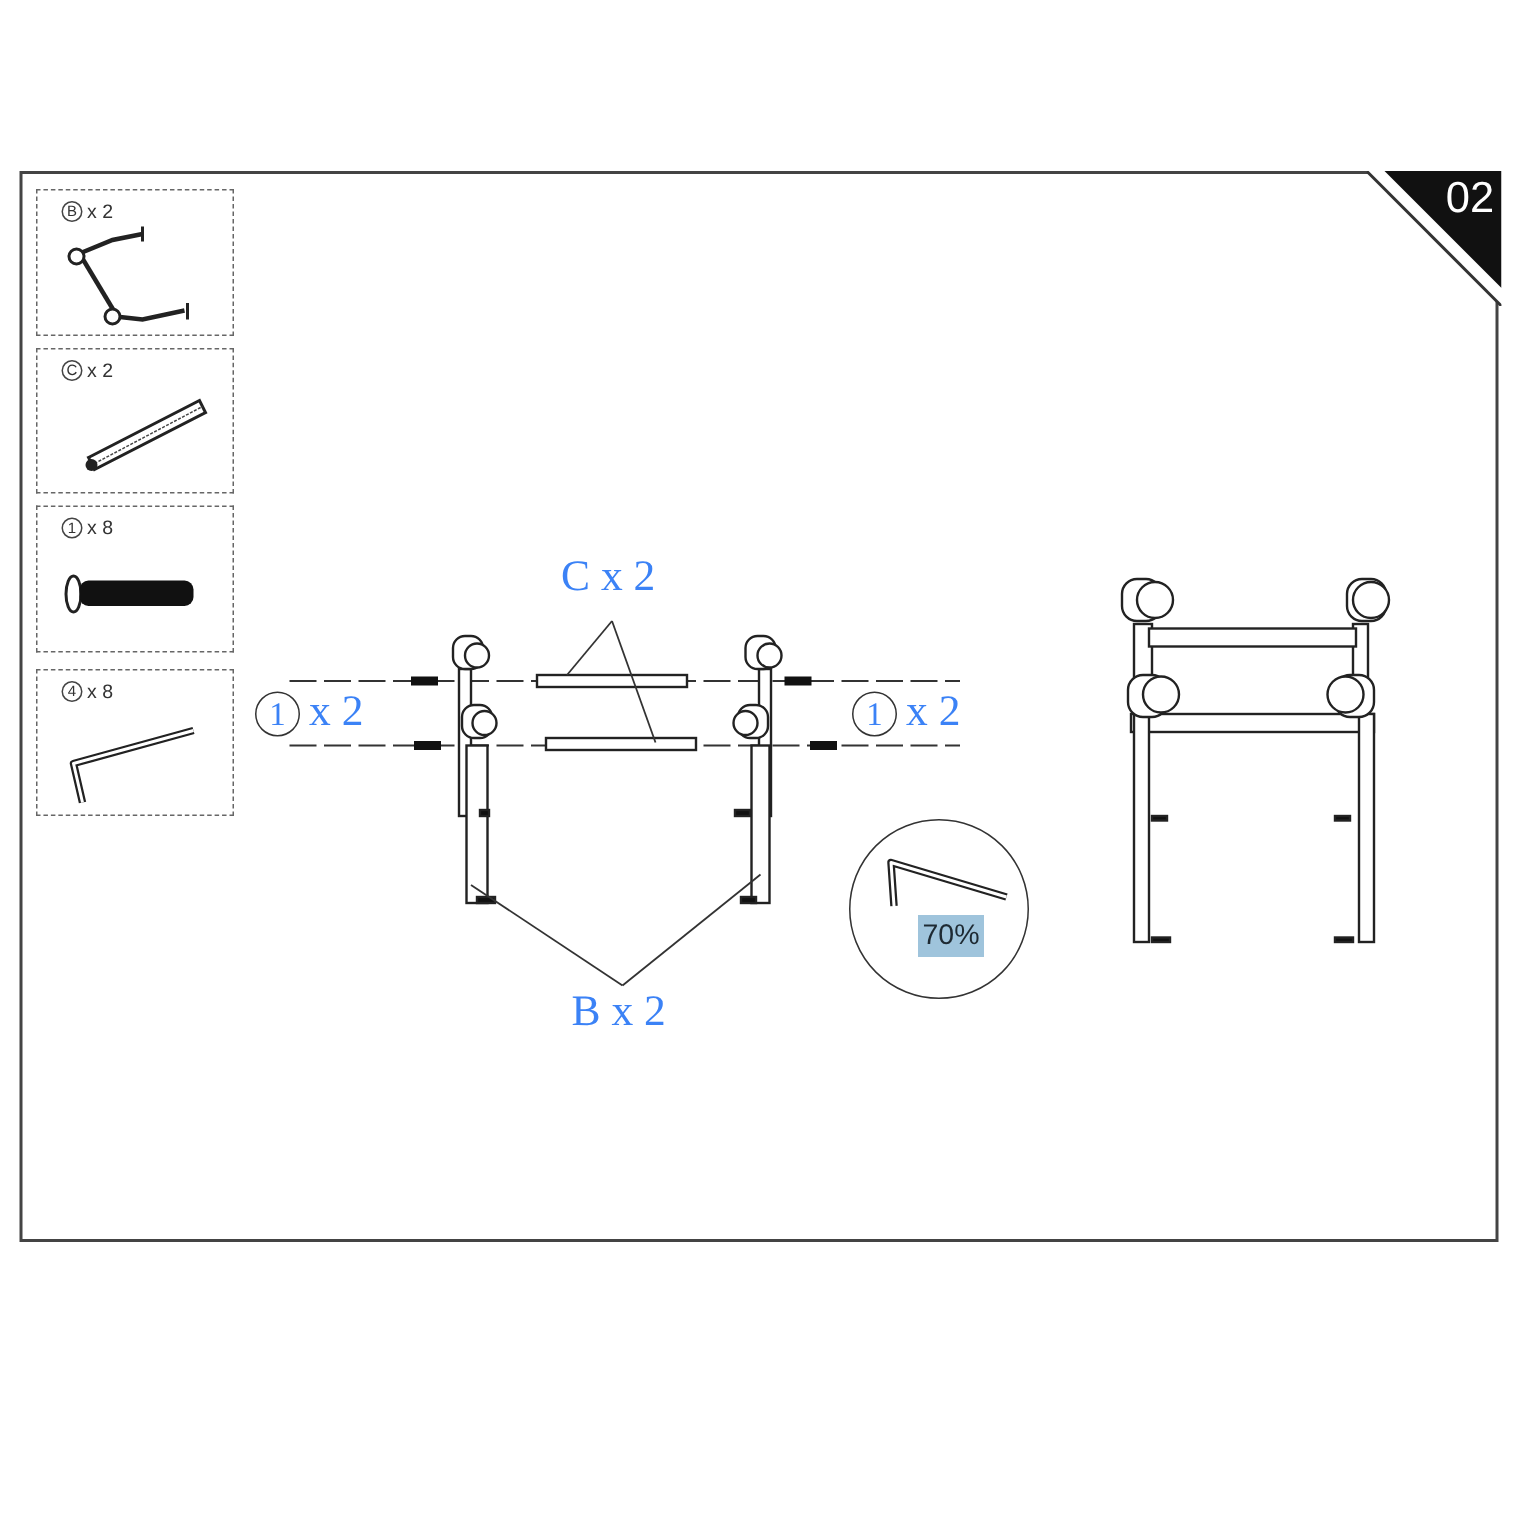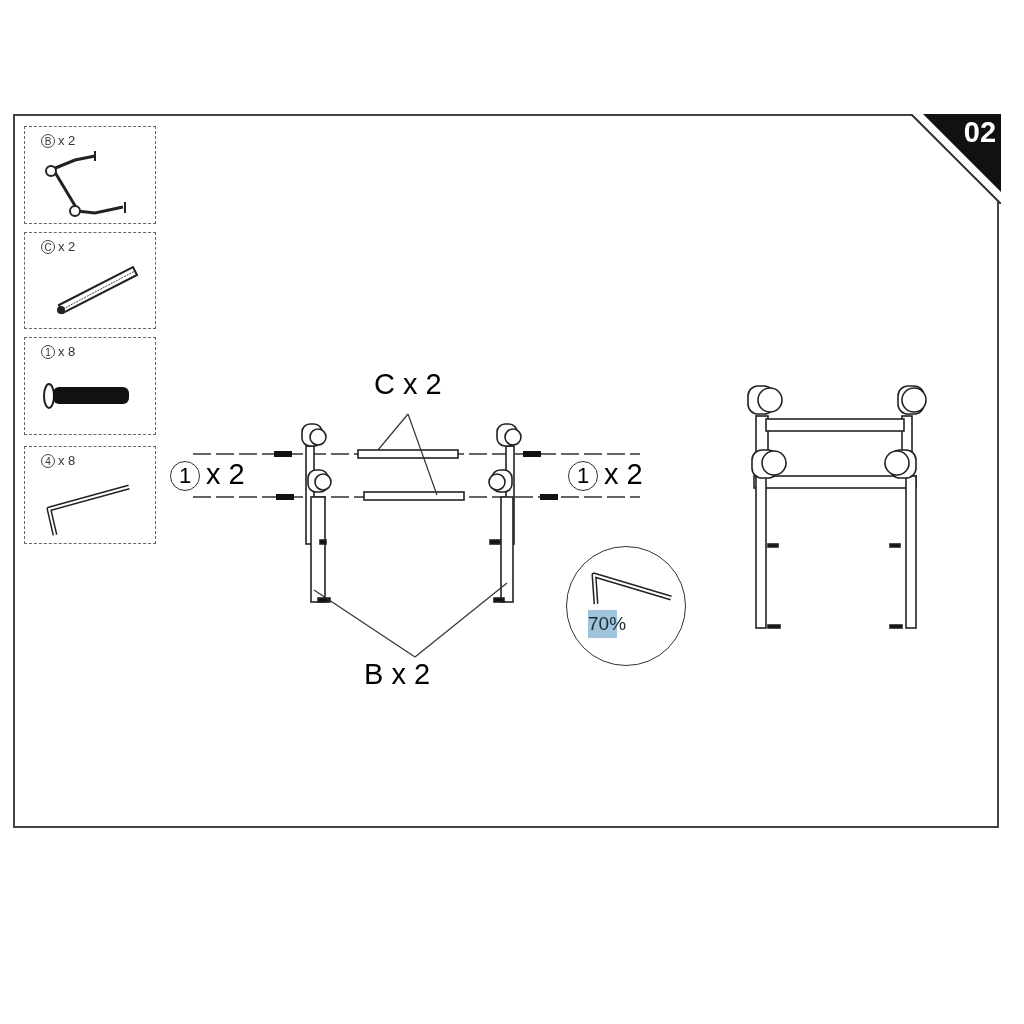"02" .step-num { font-weight: bold -> normal }
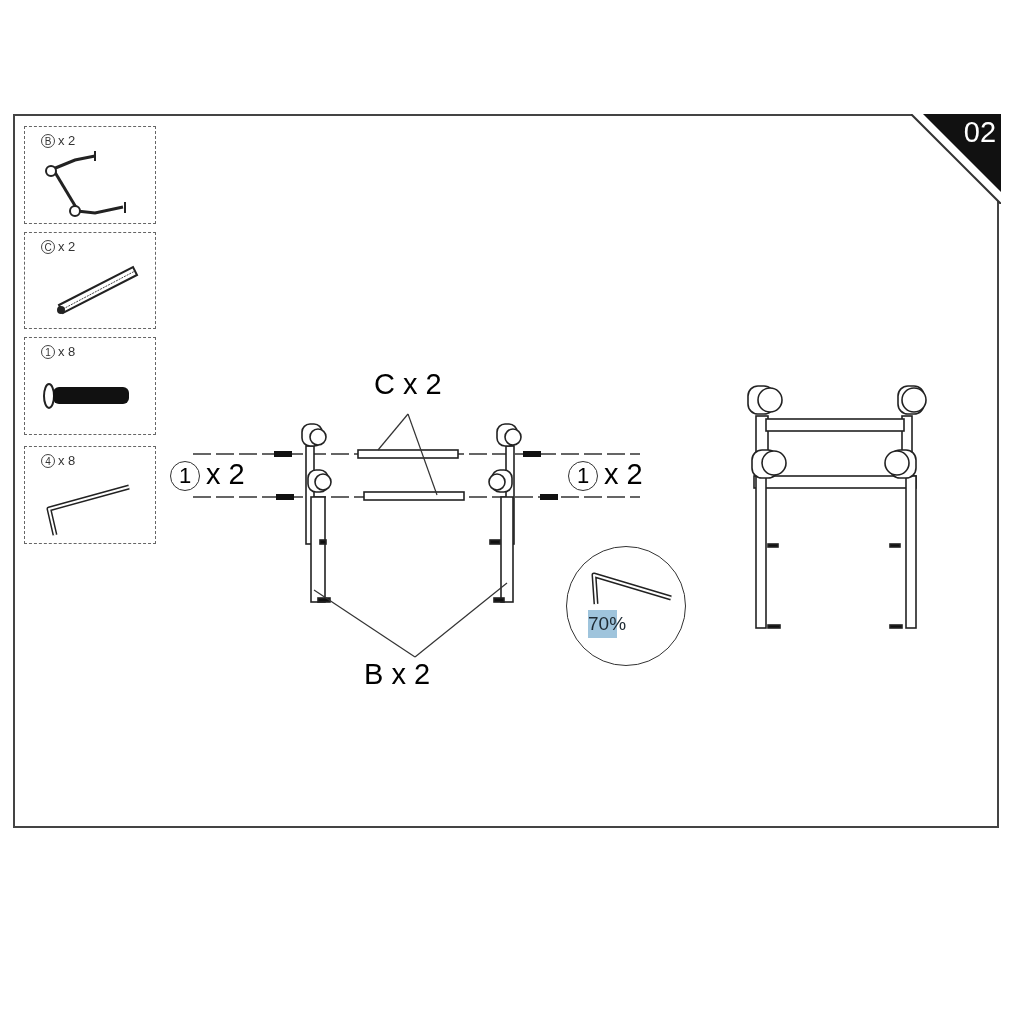"C x 2" .callout { color: #000000 -> #3b82f6; font-family: Liberation Sans, sans-serif -> Liberation Serif, serif }
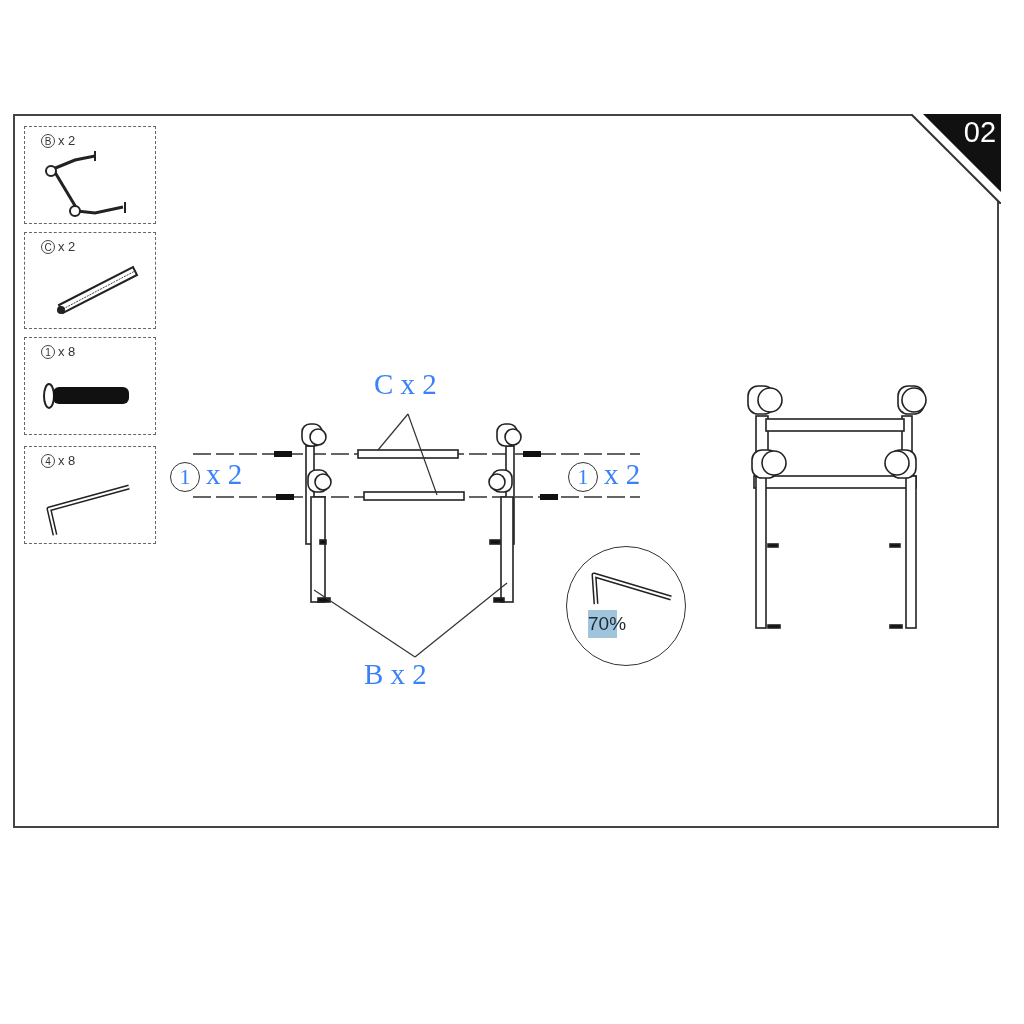"70%" .pct { left: 588px -> 612px; width: 29px -> 44px }
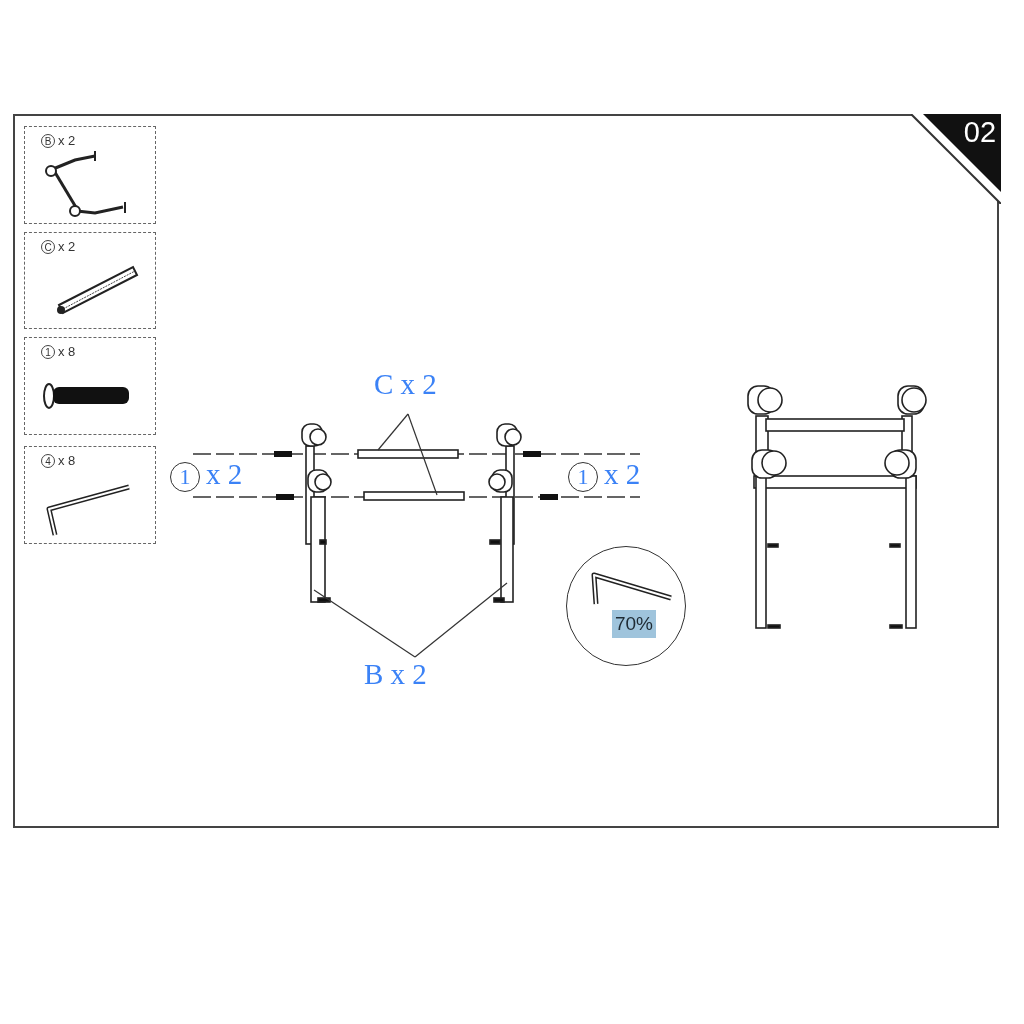"B x 2" div.callout { left: 364px -> 381px }
